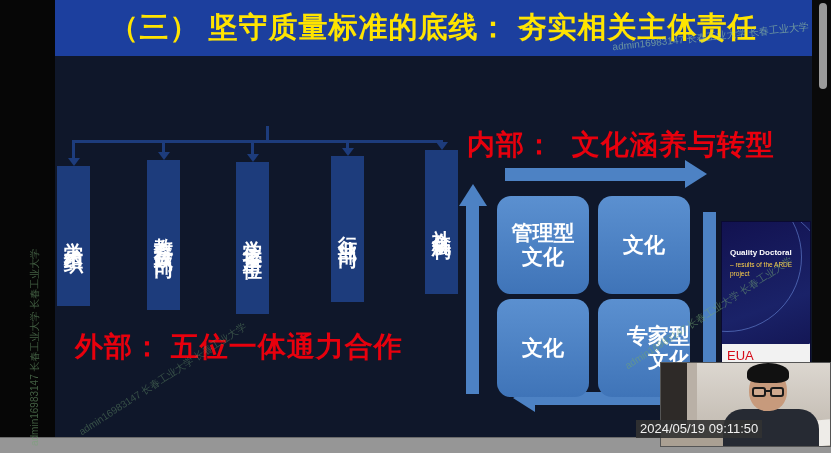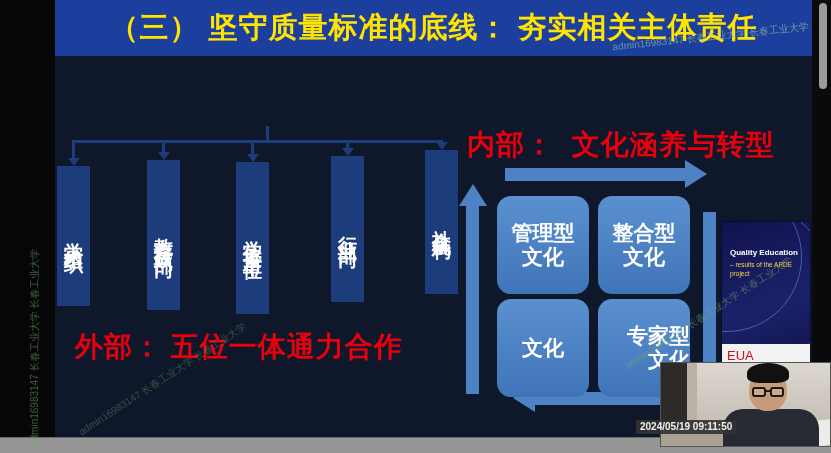"整合型" span { html: <span>整合型</span> -> none }
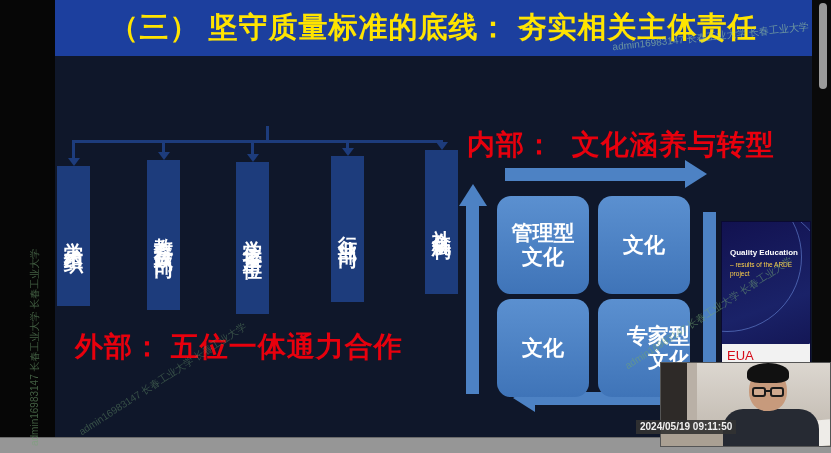"Quality Education" div.bt1 { text: Education -> Doctoral }
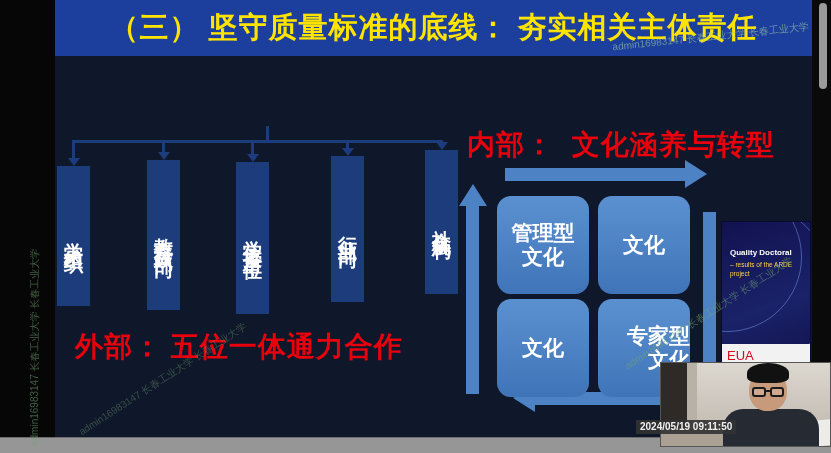"2024/05/19 09:11:50" .timestamp { font-size: 10px -> 13px; font-weight: bold -> none }
